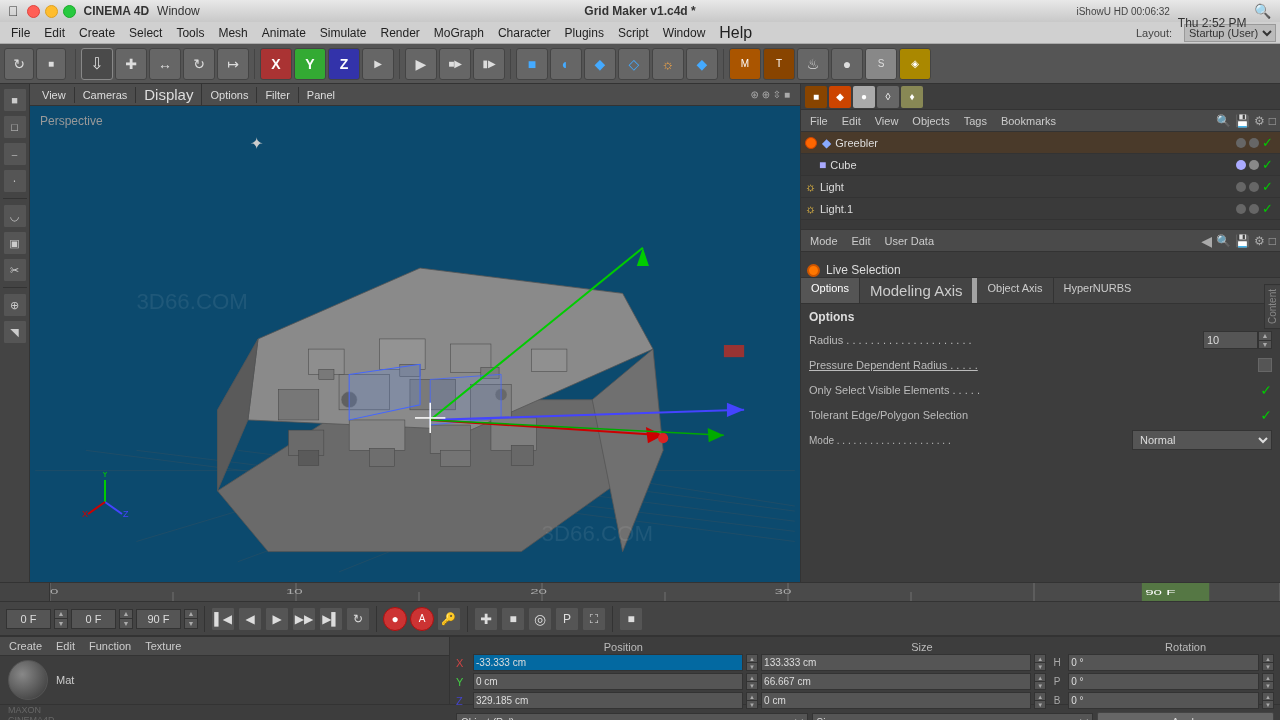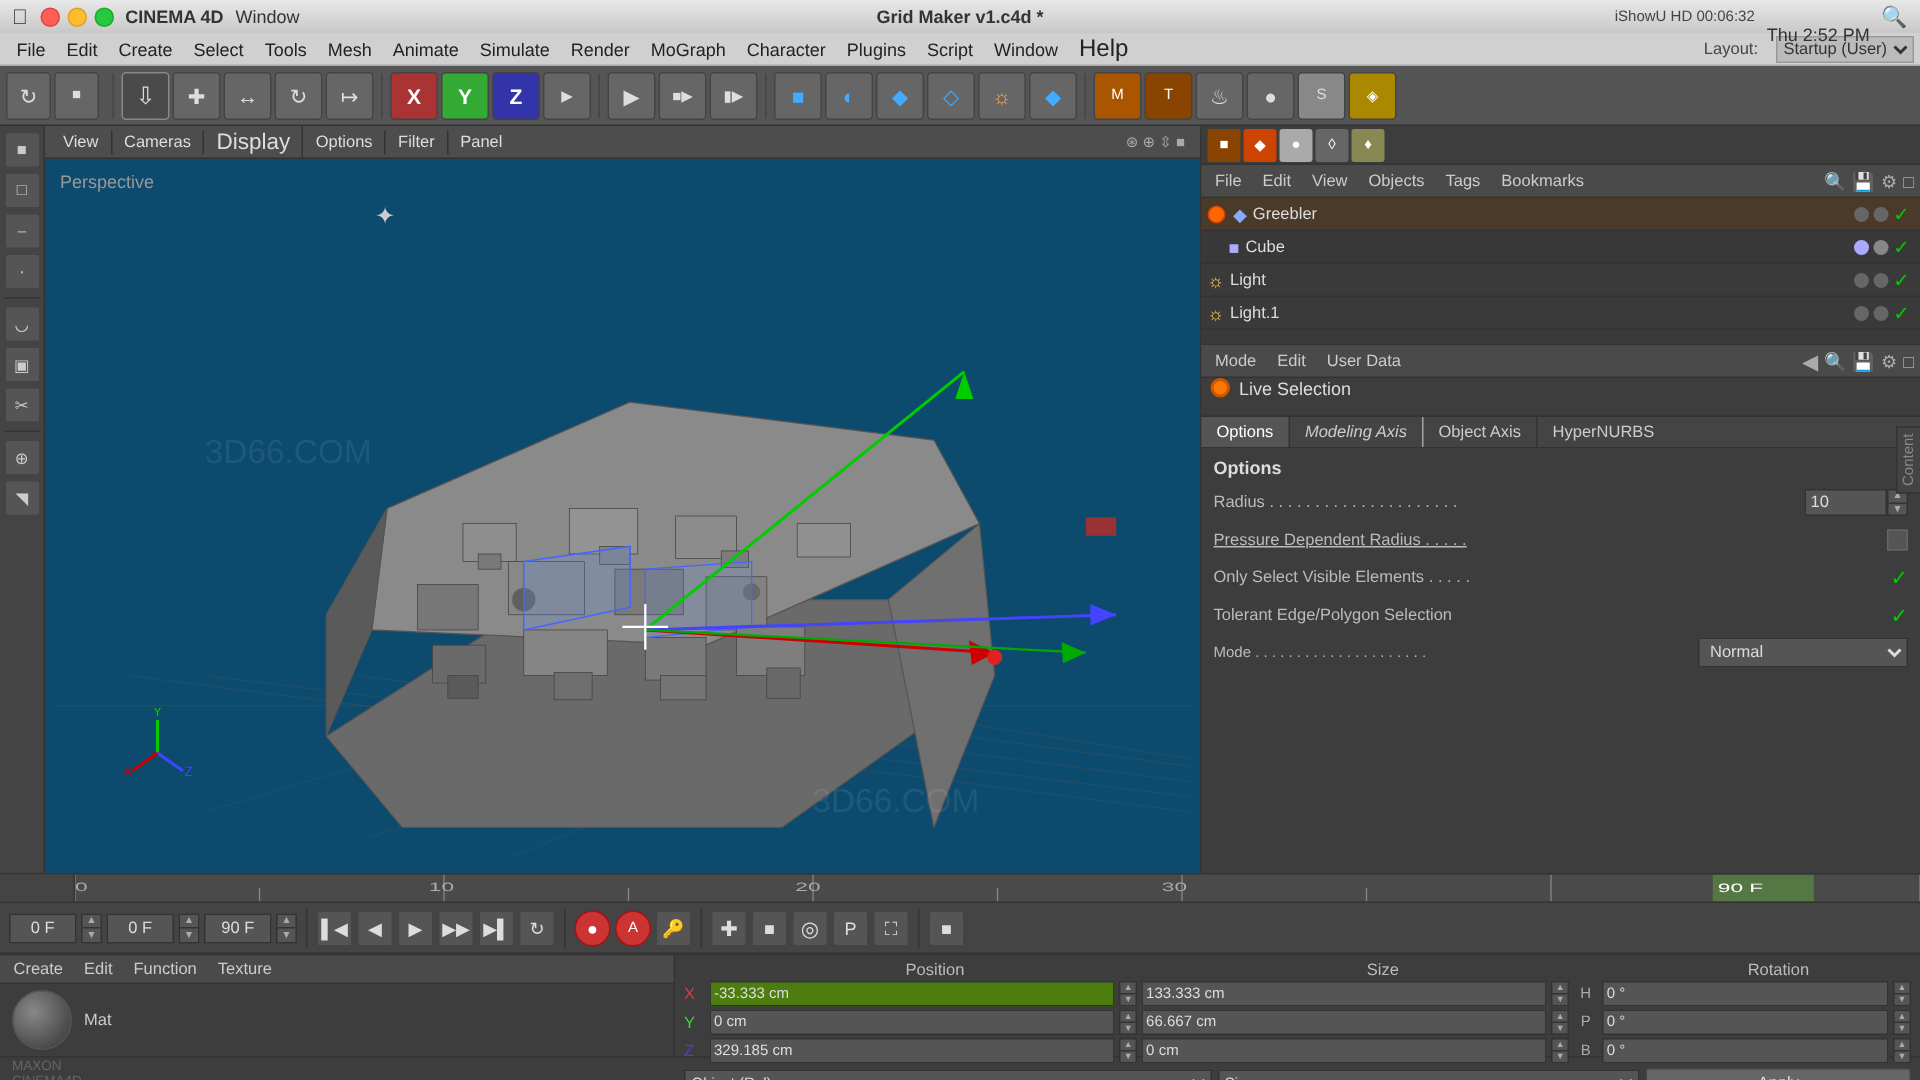"Live Selection" div { align-items: flex-start -> flex-end }
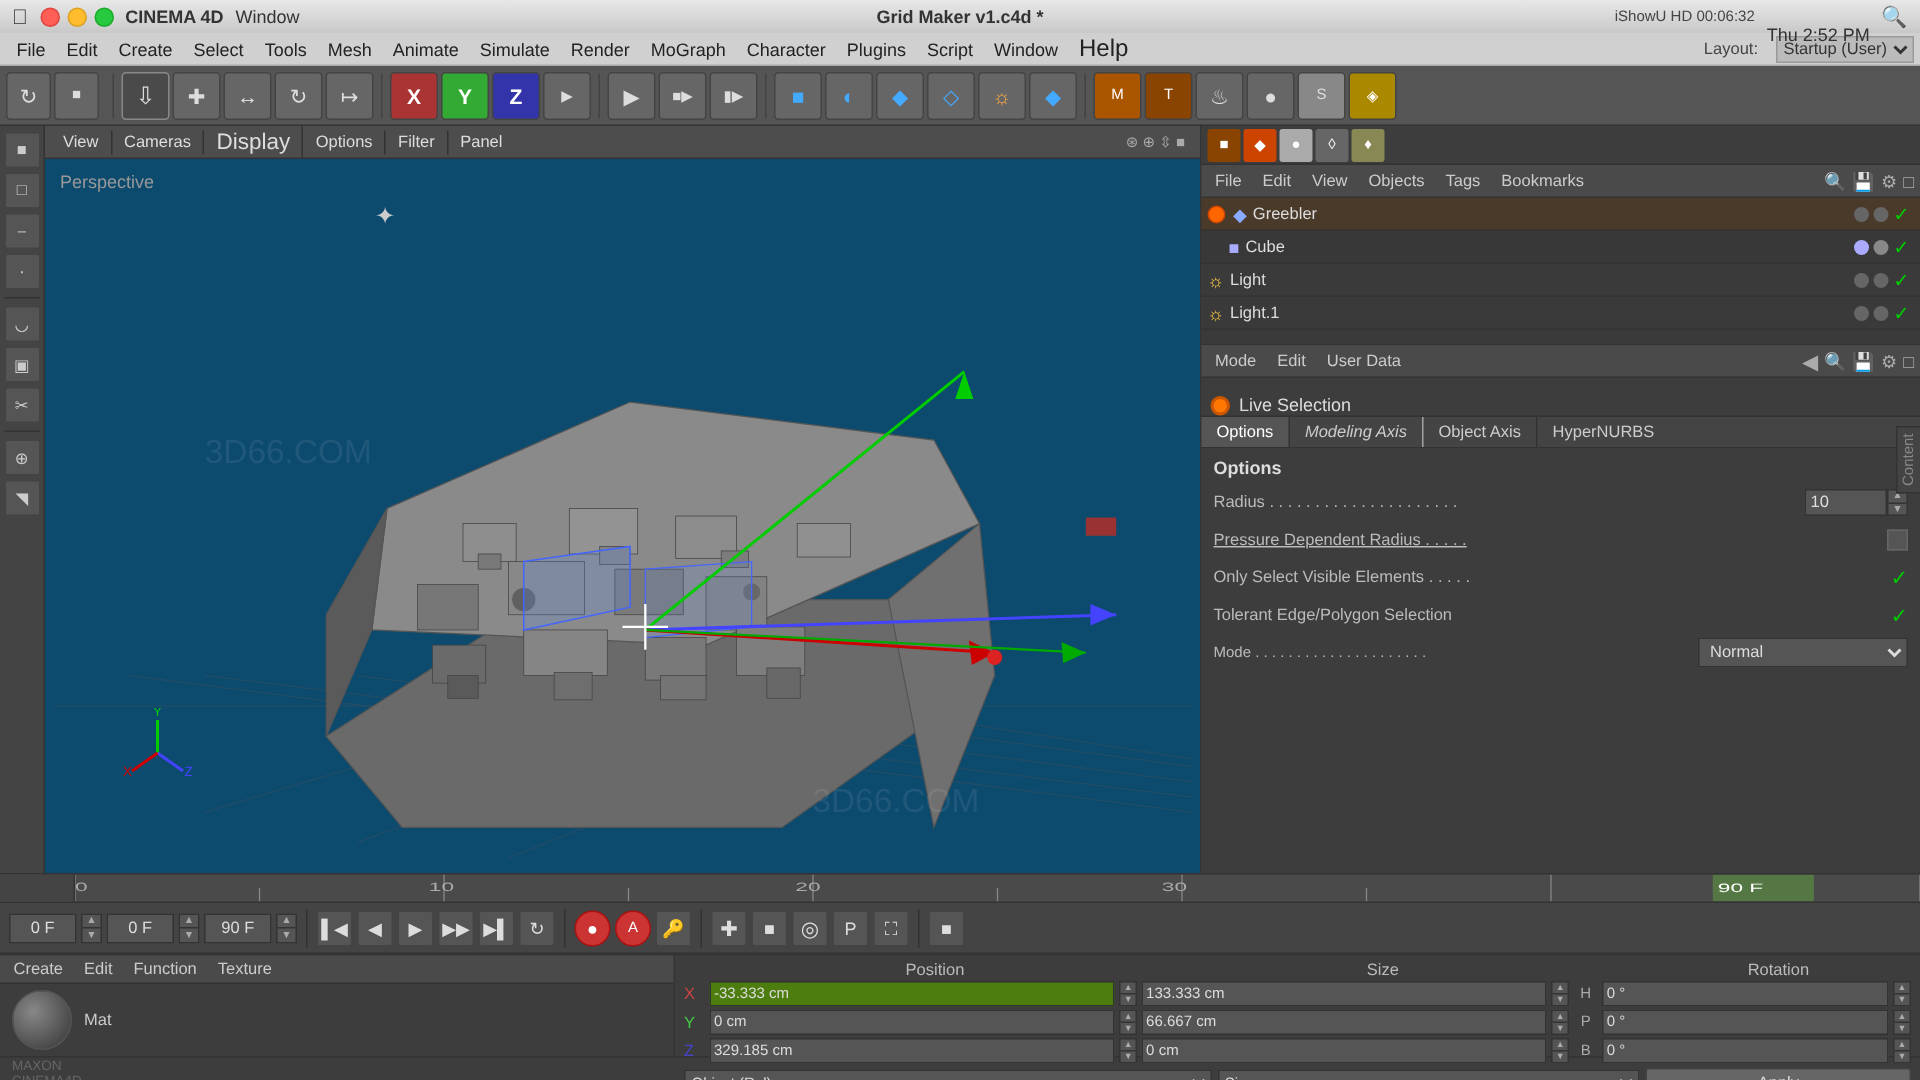"Modeling Axis" div { border-right: 1px solid #a3a3a3 -> 5px solid #a3a3a3; font-size: 11px -> 15px; font-style: italic -> none }
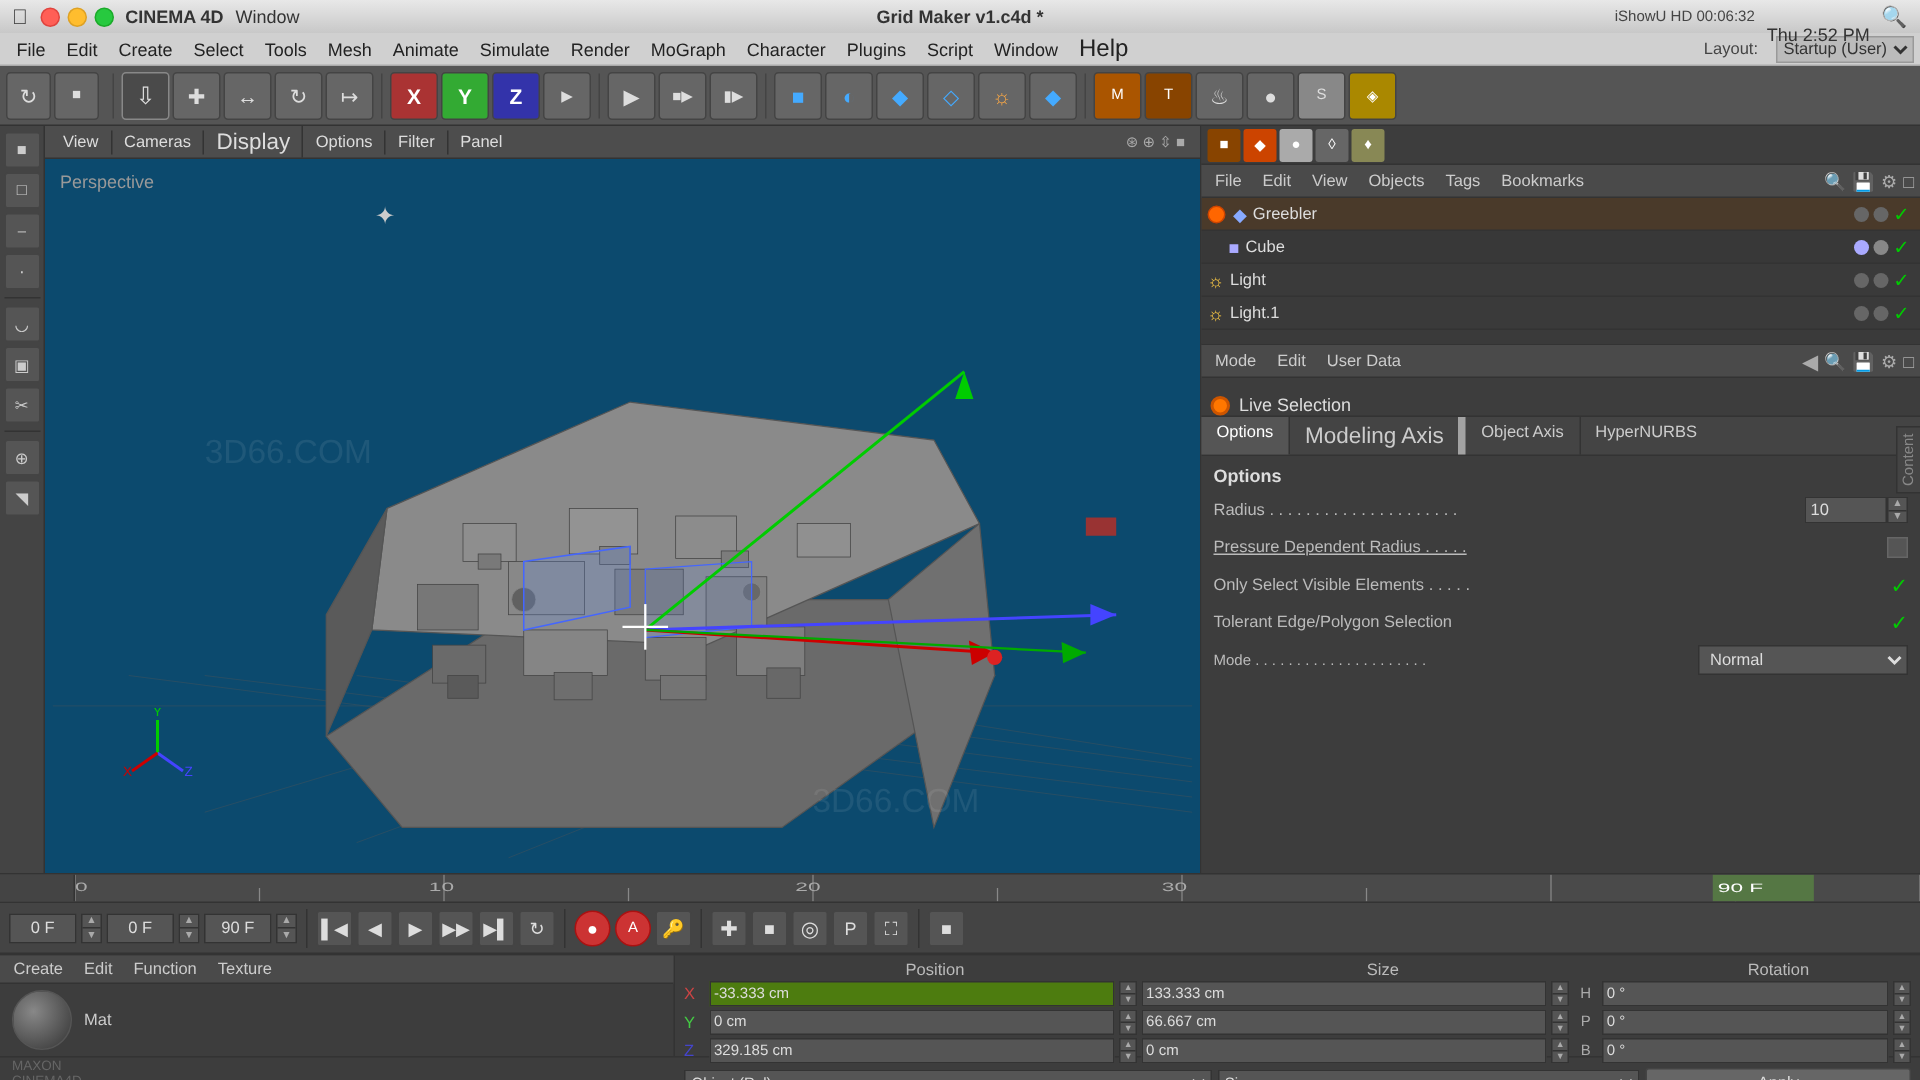"-33.333 cm" input { background: #4d7c0f -> #0369a1 }
